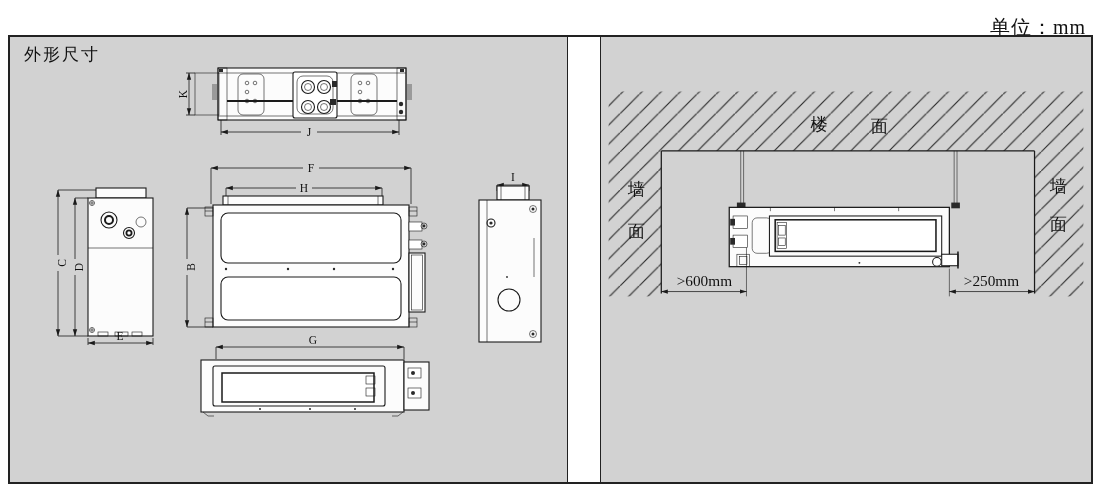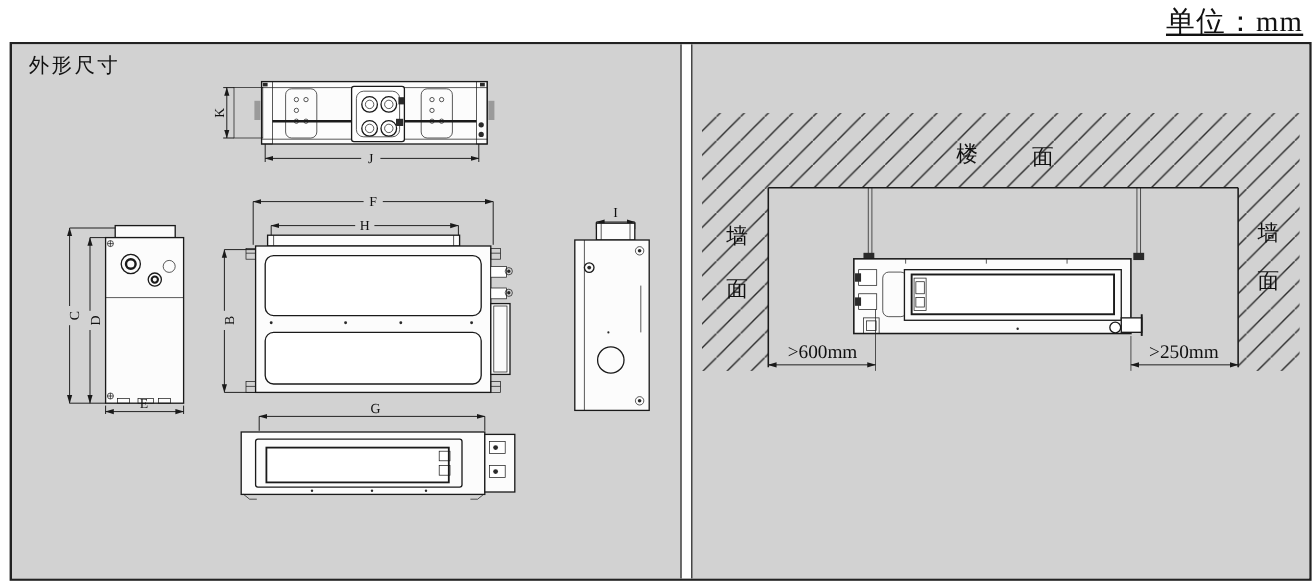"单位：mm" .units { font-size: 24px -> 20px; text-decoration: underline -> none; top: 2px -> 14px }
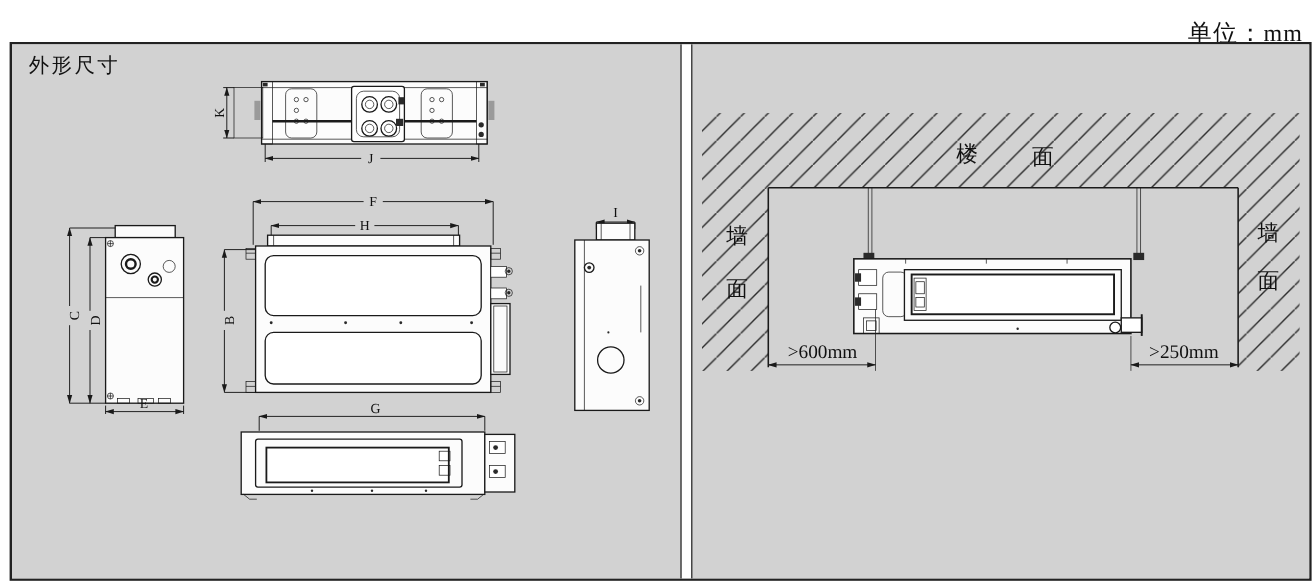"外形尺寸" .frame { gap: none -> 12px }
